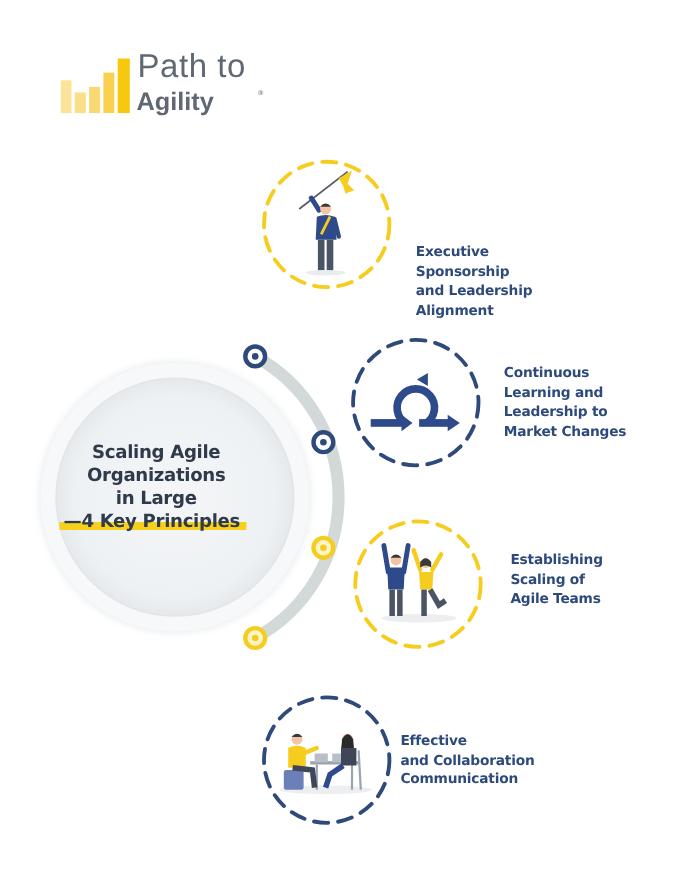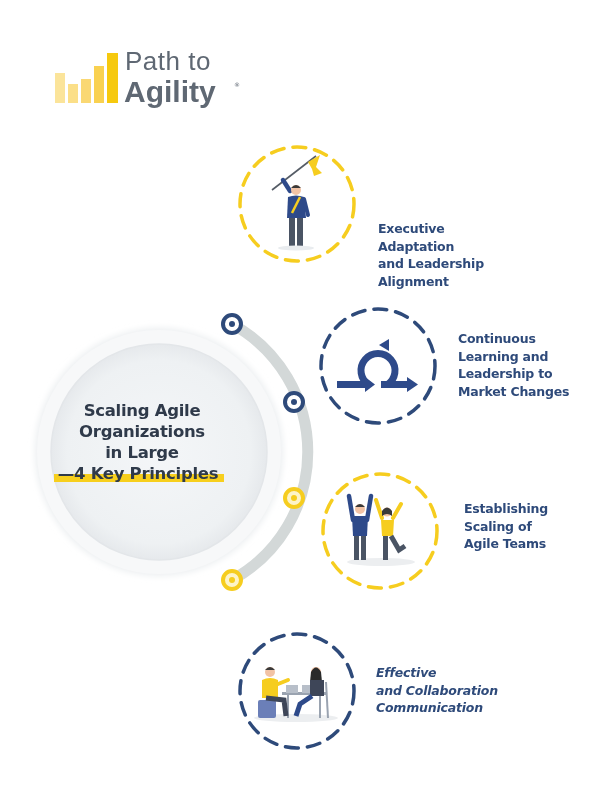"Path to" .logo-text-1 { font-size: 26px -> 30px }
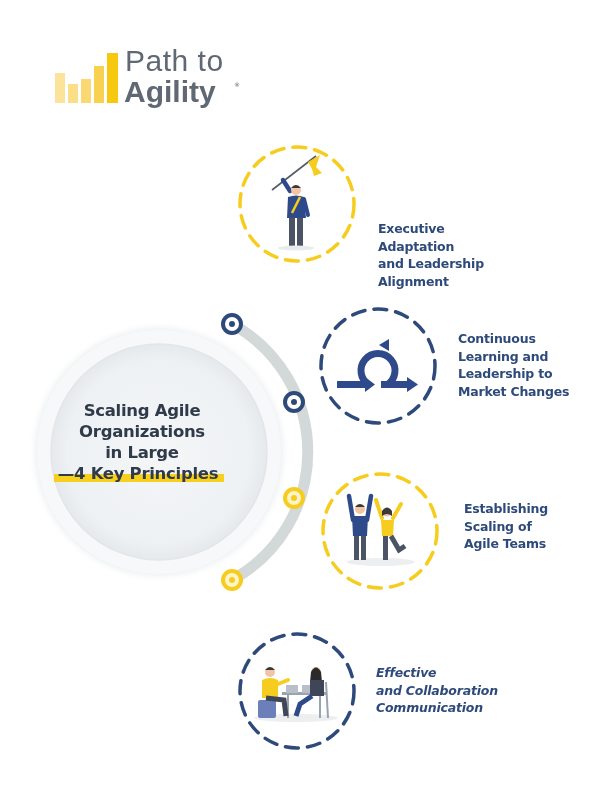"Agility" .logo-text-2 { font-size: 30px -> 23px }
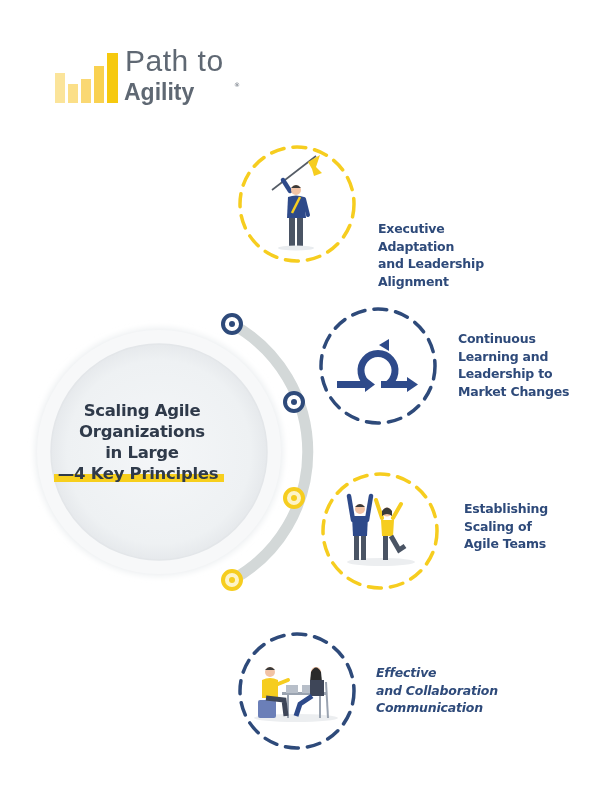"Adaptation" span.line { text: Adaptation -> Sponsorship }
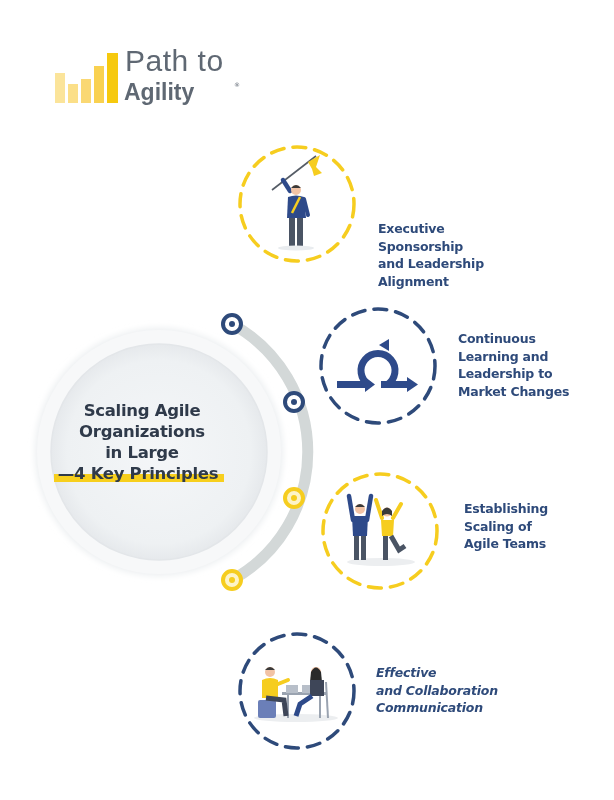"Effective" div.principle-text { font-style: italic -> none; left: 376px -> 364px }
